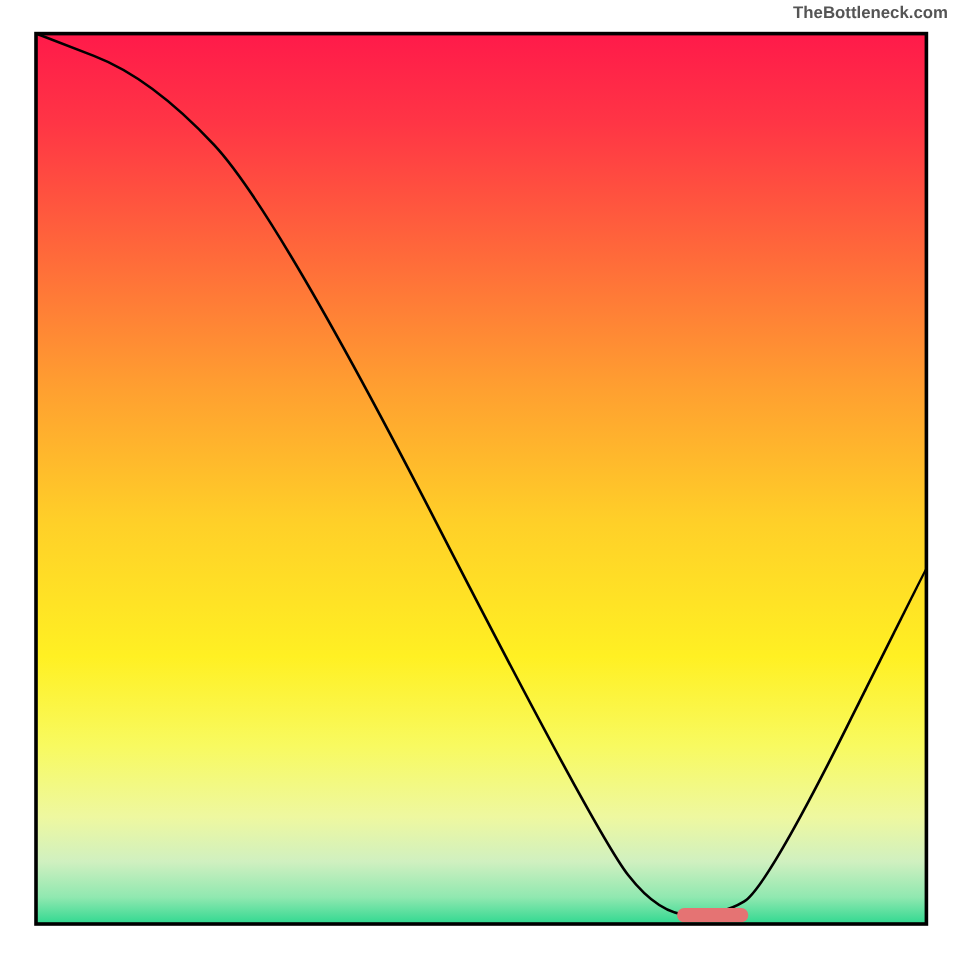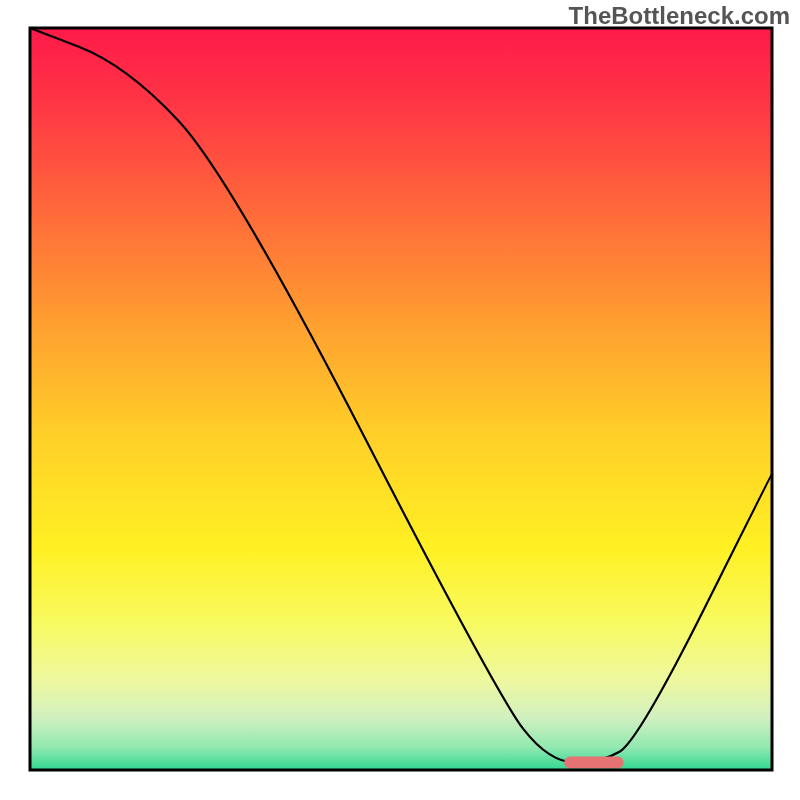"TheBottleneck.com" .watermark { font-size: 24px -> 14px }
